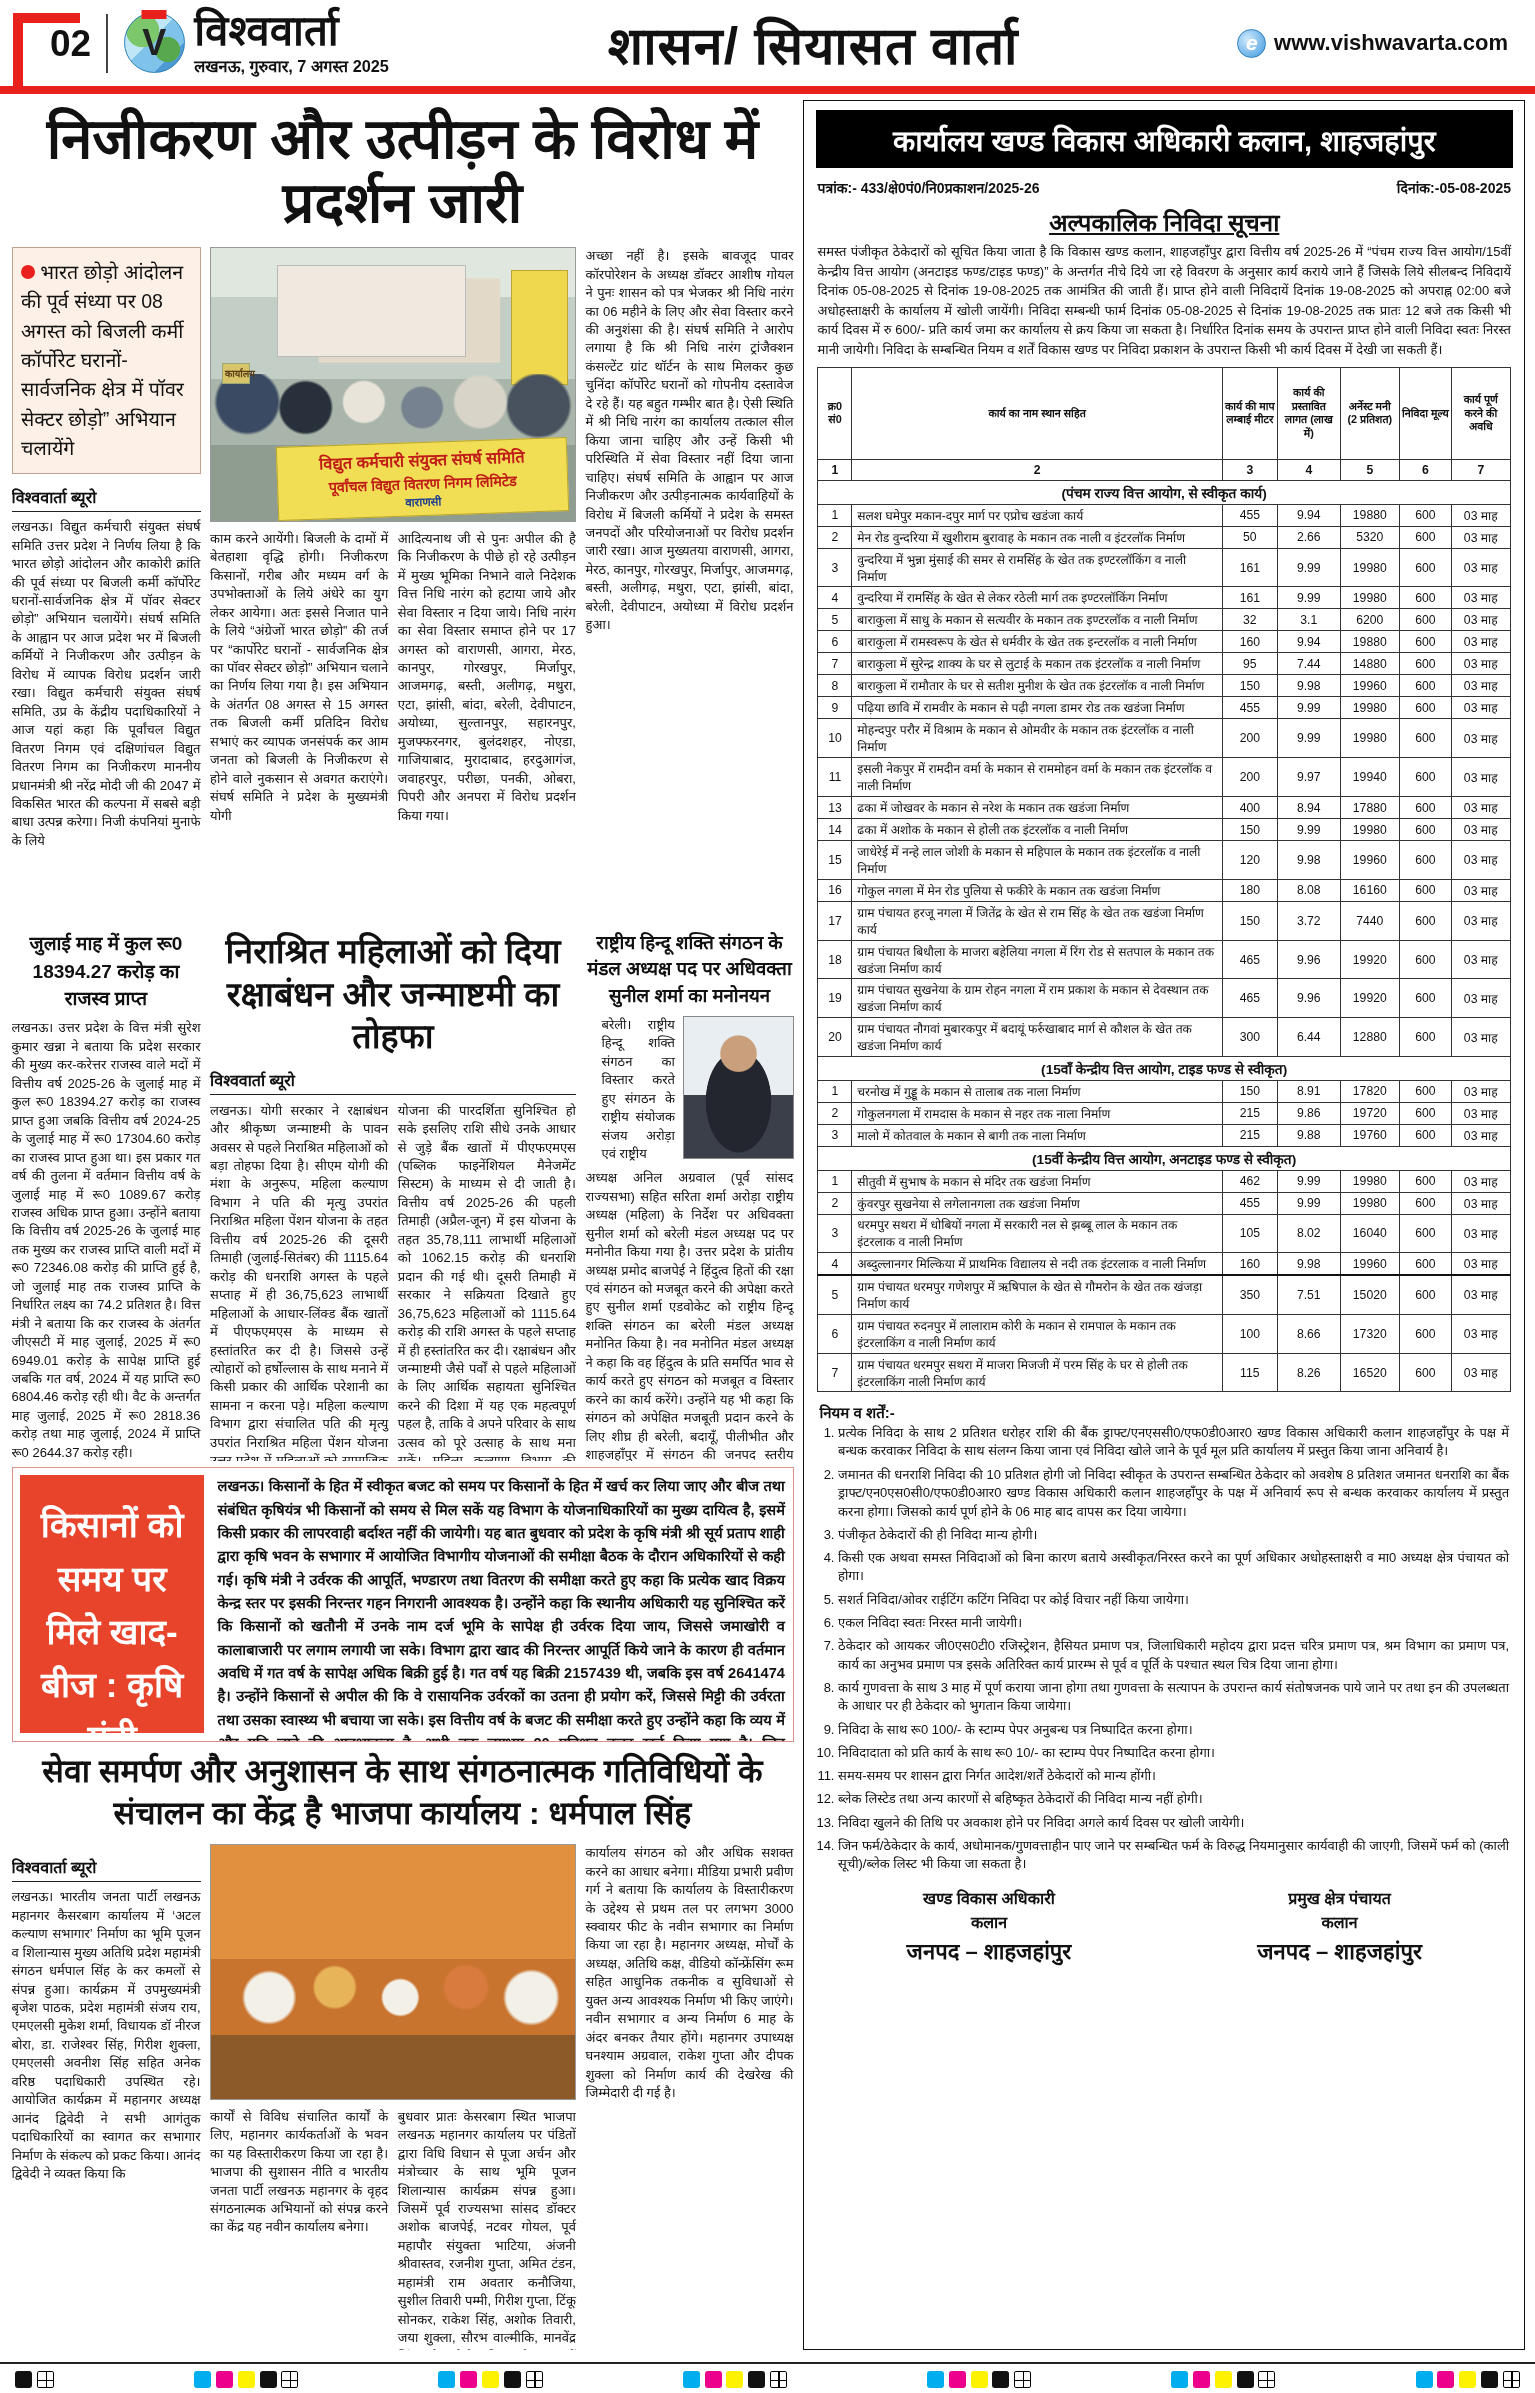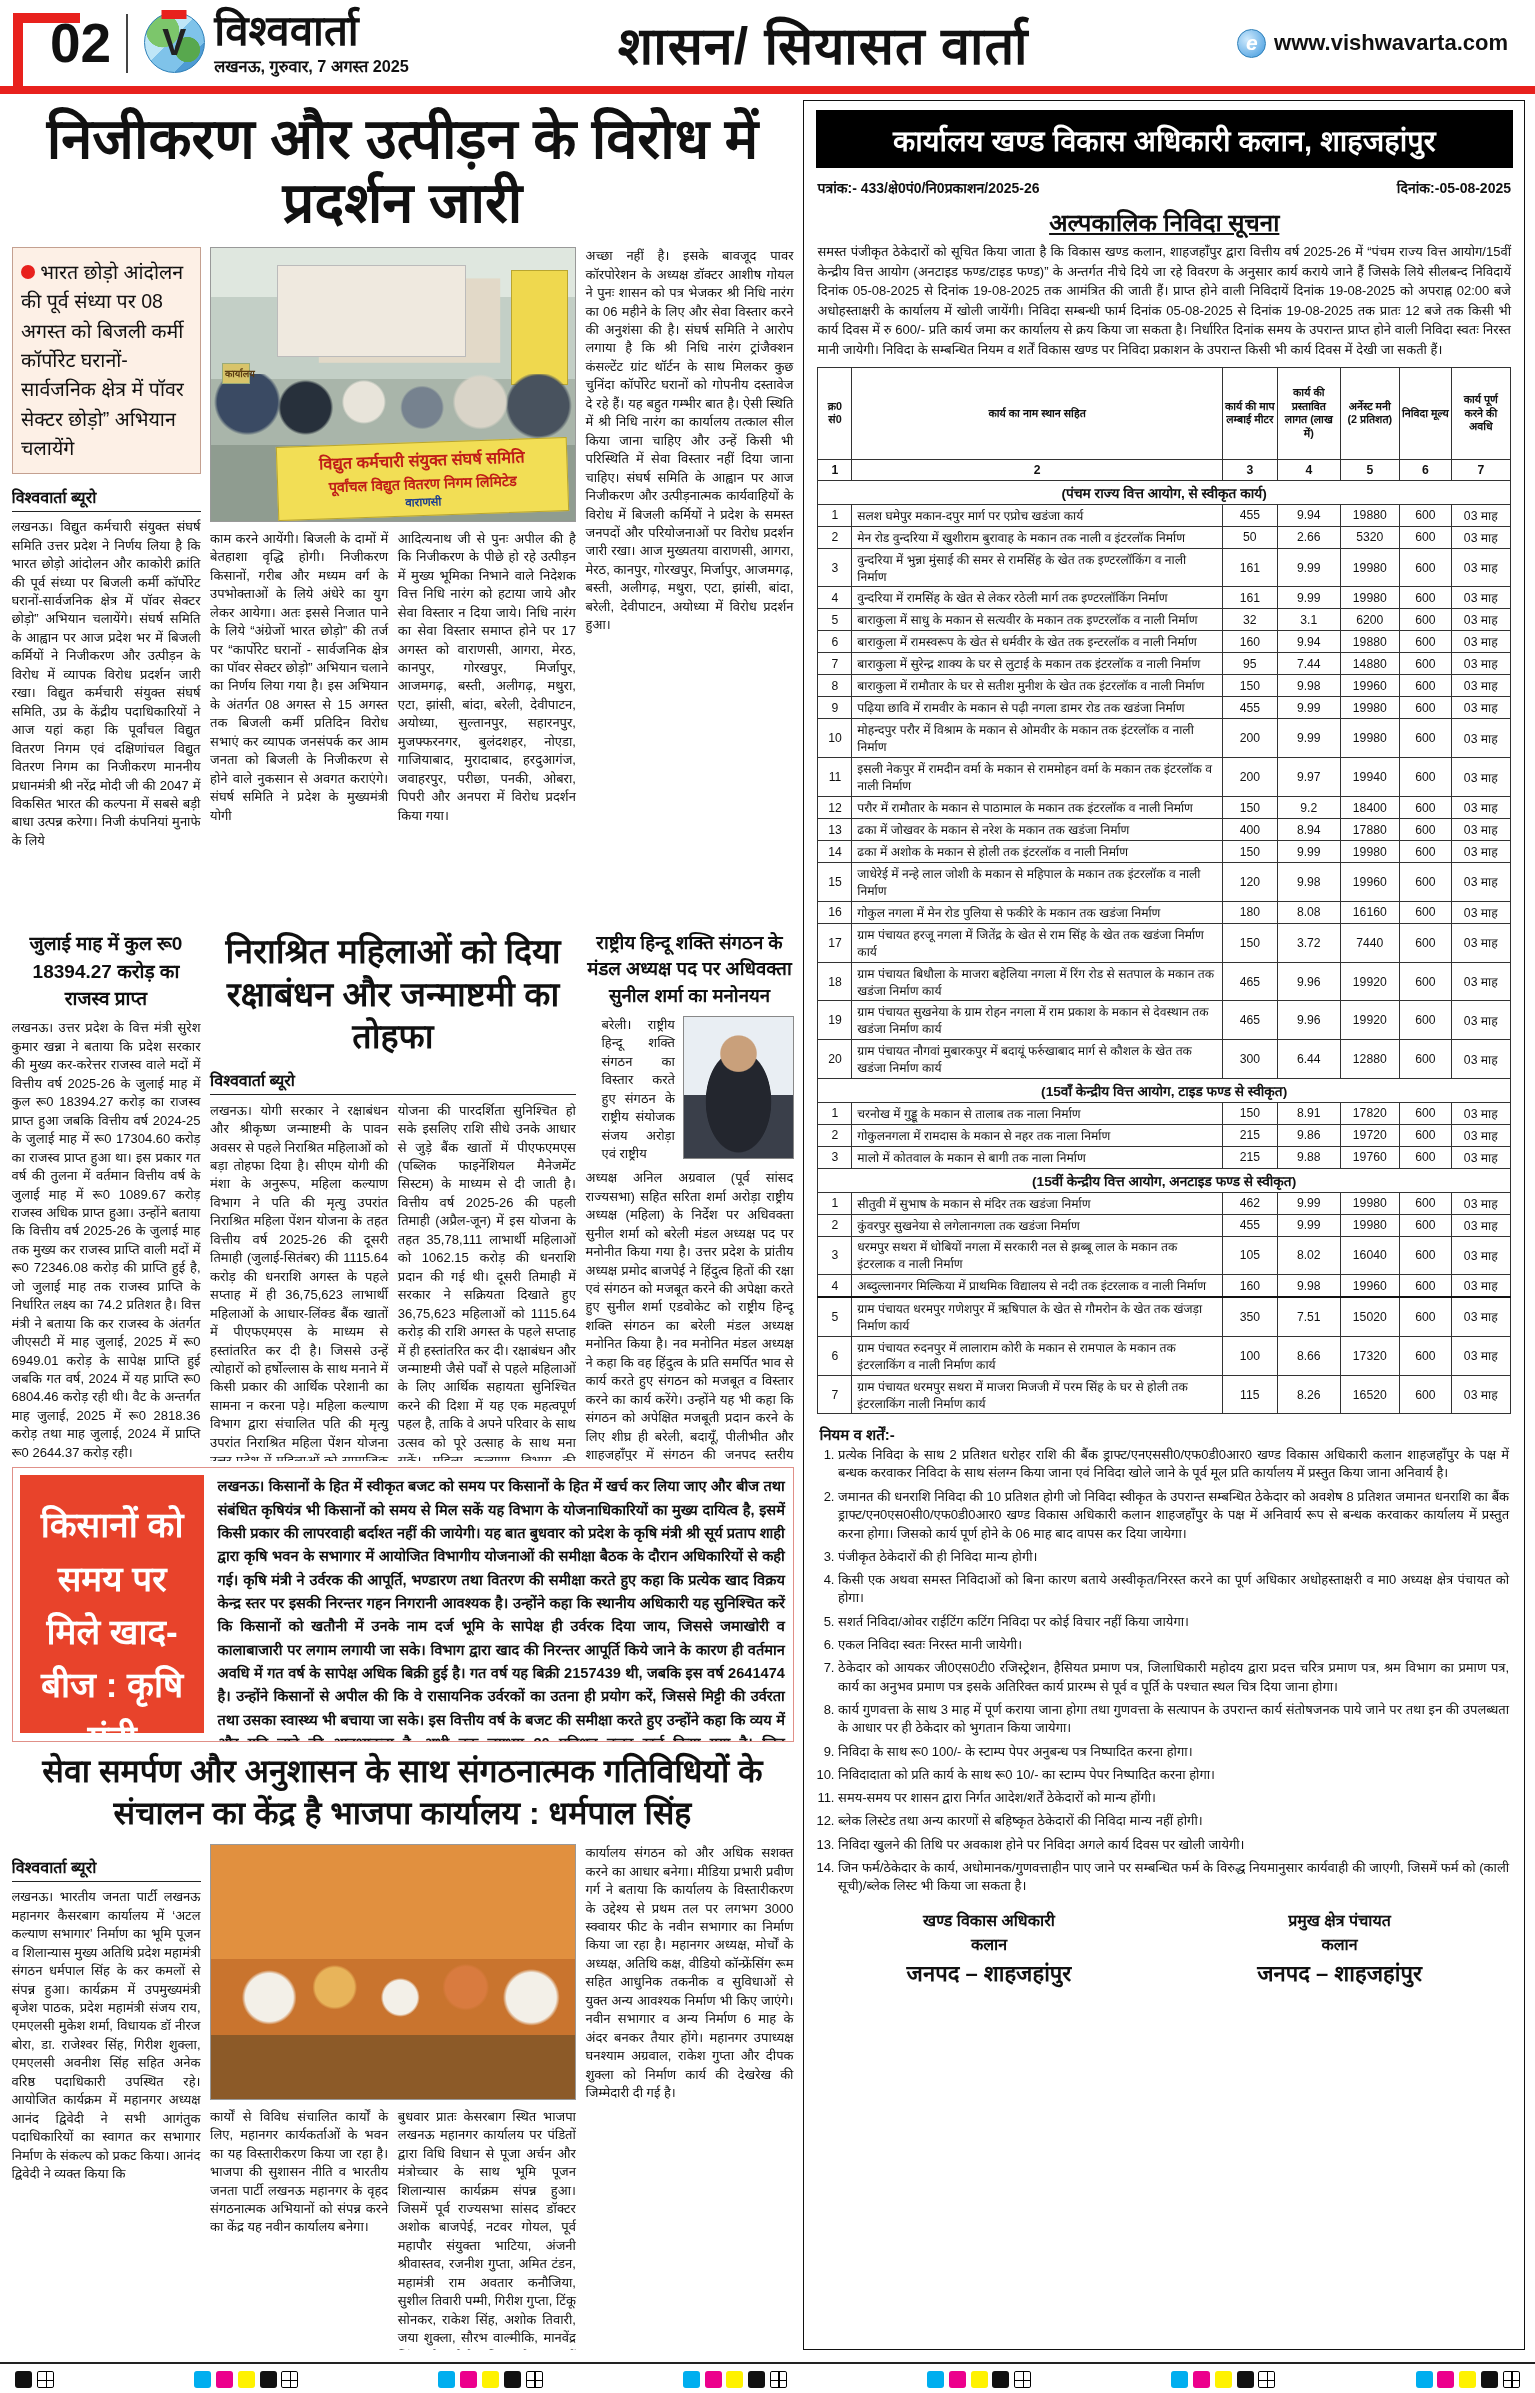"02" .pageno { font-size: 55px -> 37px }
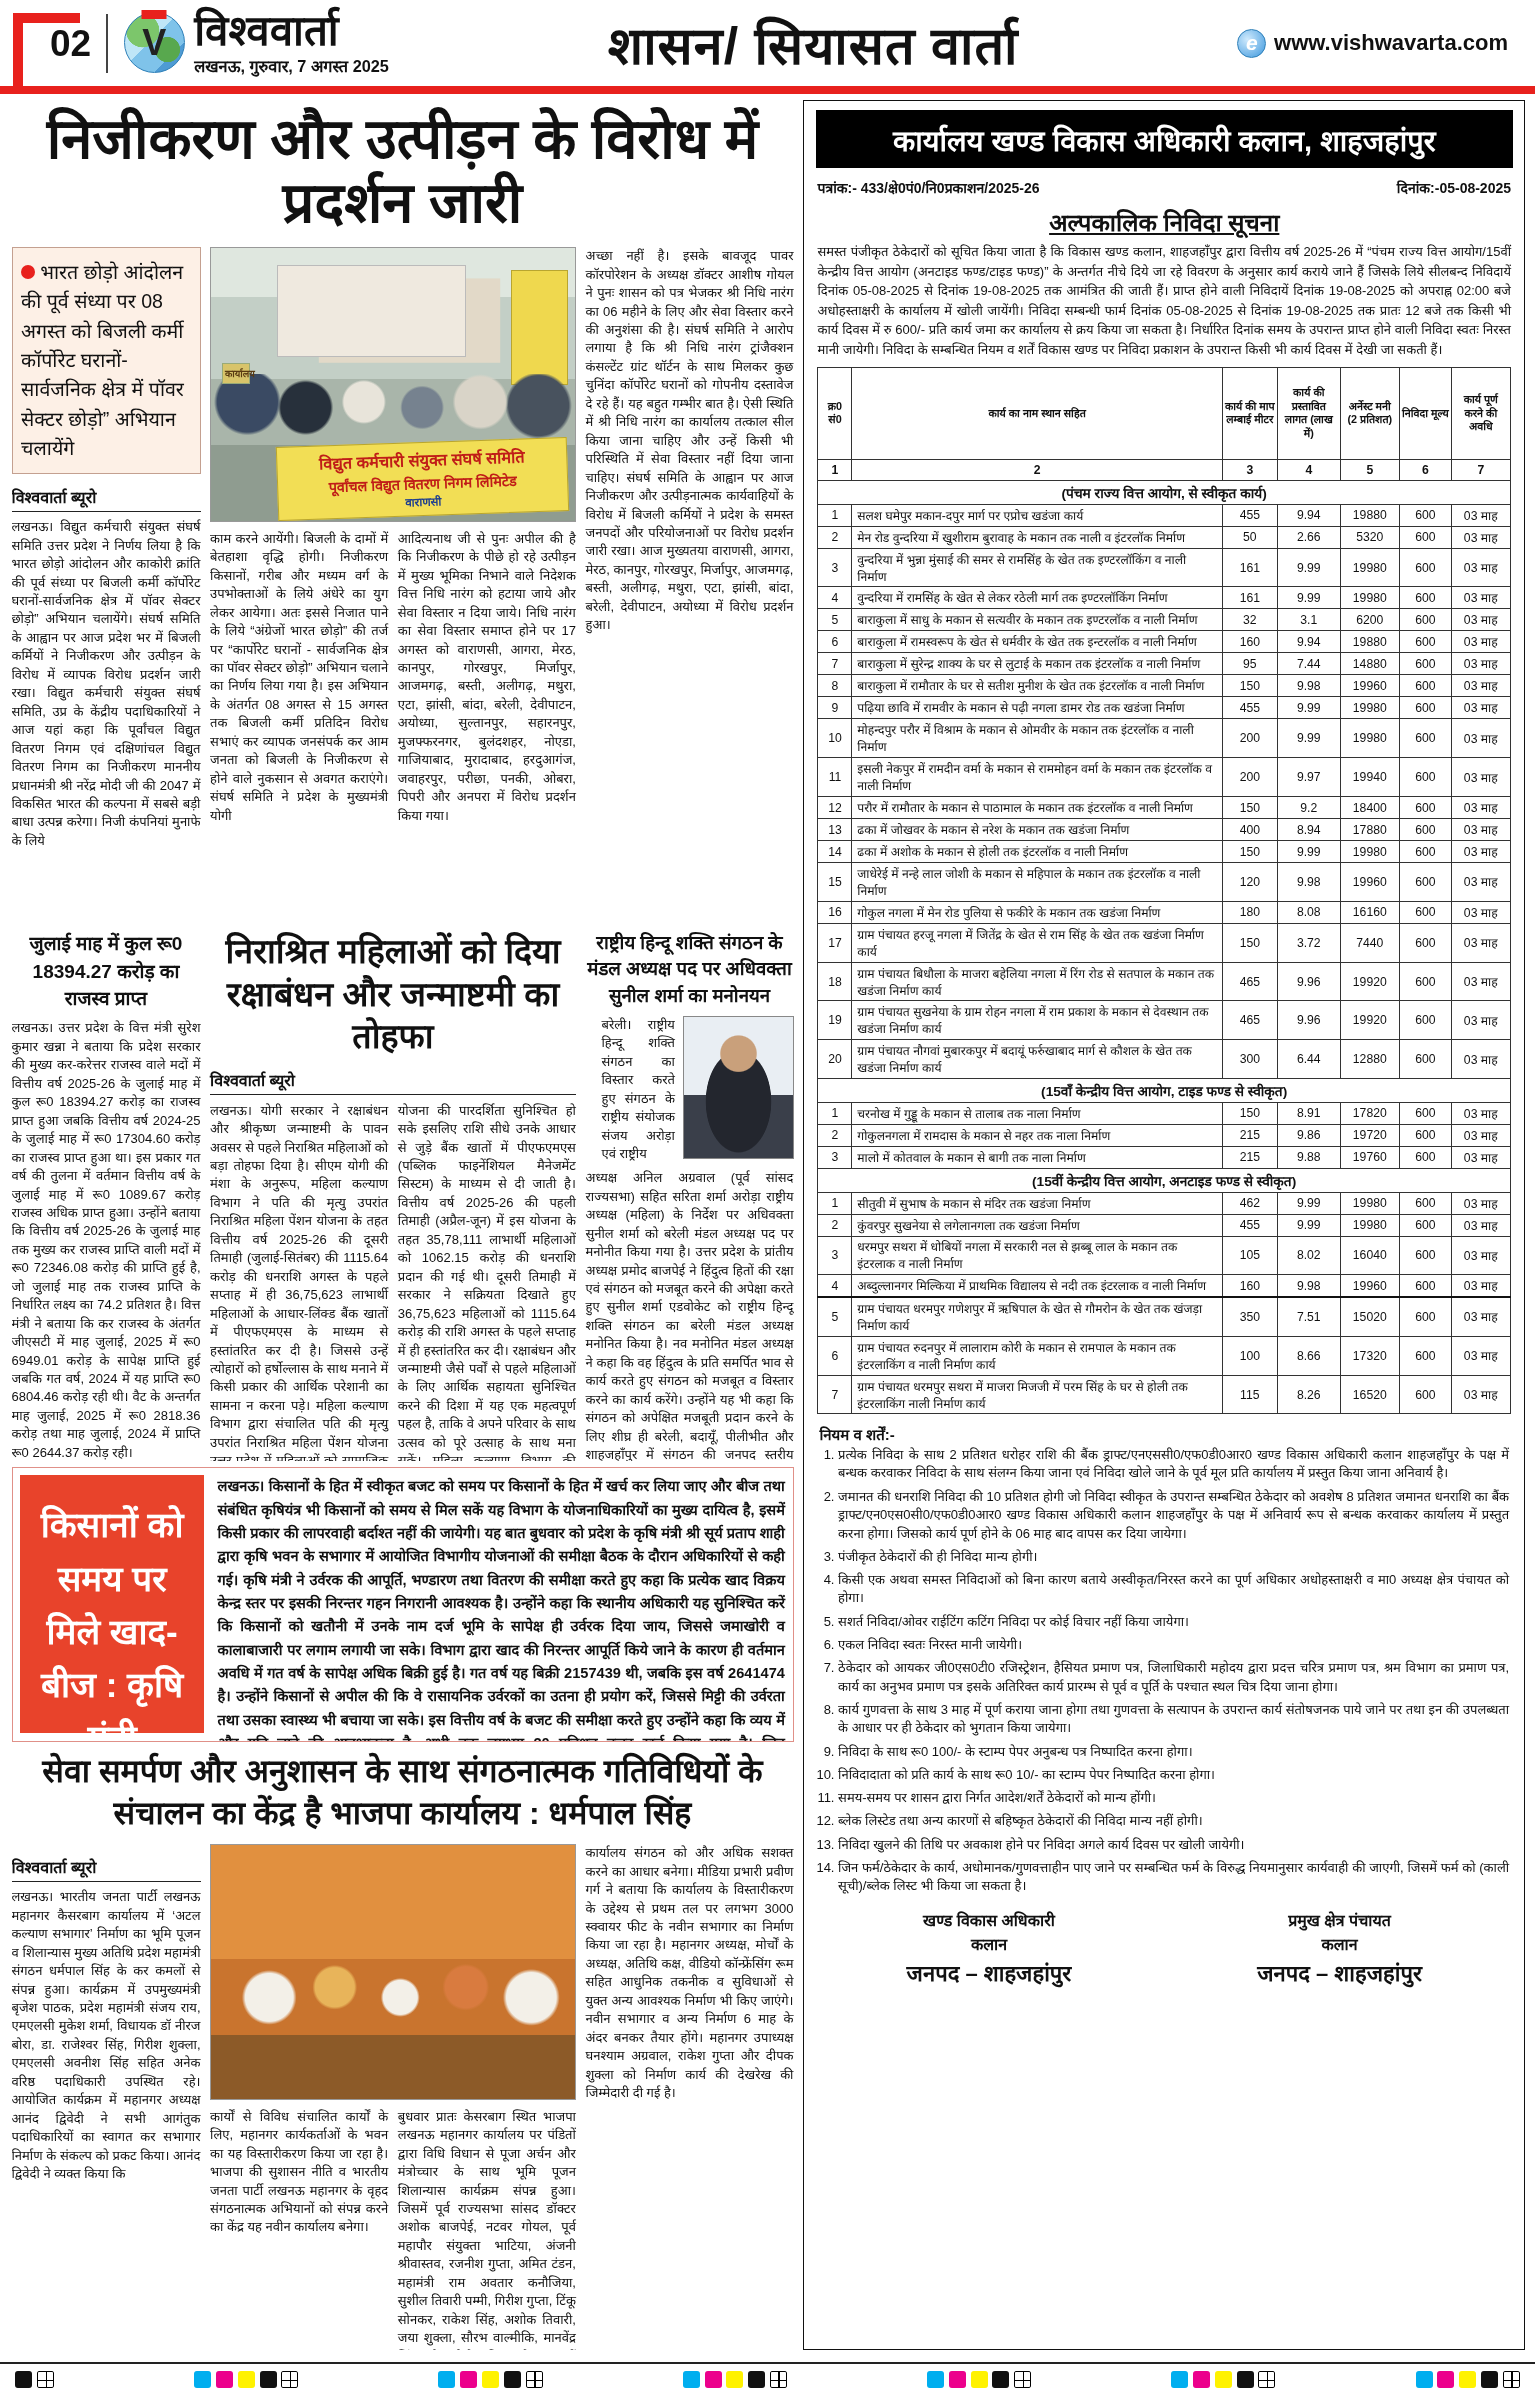"12" tr { html: <tr> <td>12</td> <td>परौर में रामौतार के मकान से पाठामाल के मकान तक इंटरलॉक व नाली निर्माण</td> <td>150</td> <td>9.2</td> <td>18400</td> <td>600</td> <td>03 माह</td> </tr> -> none }
